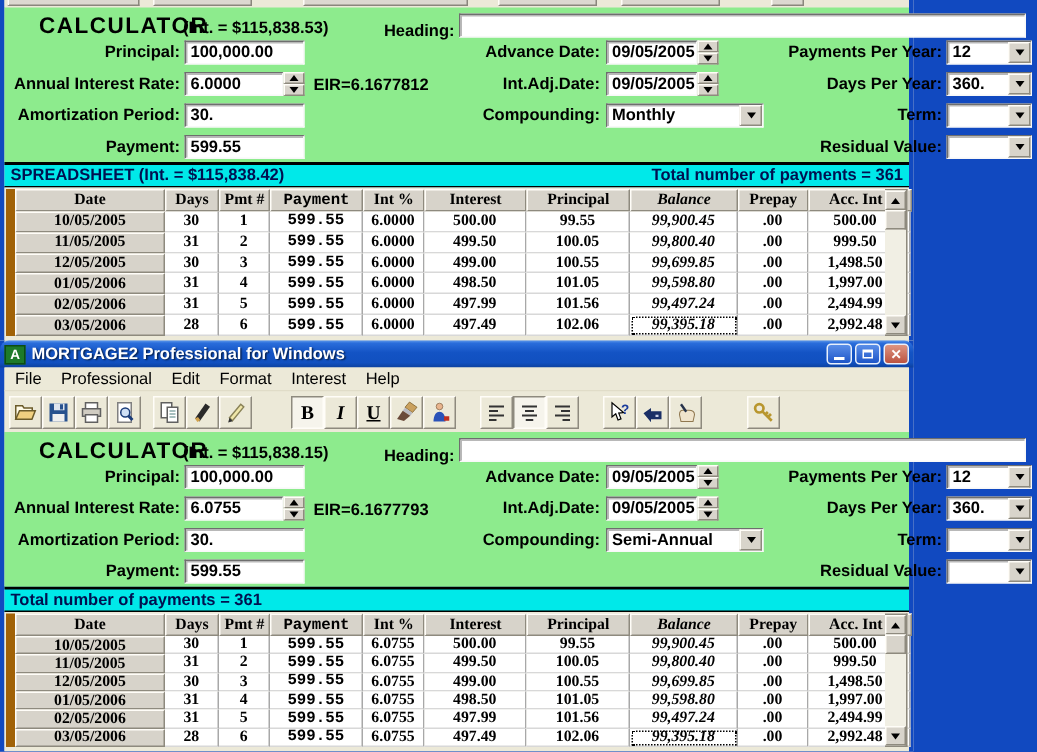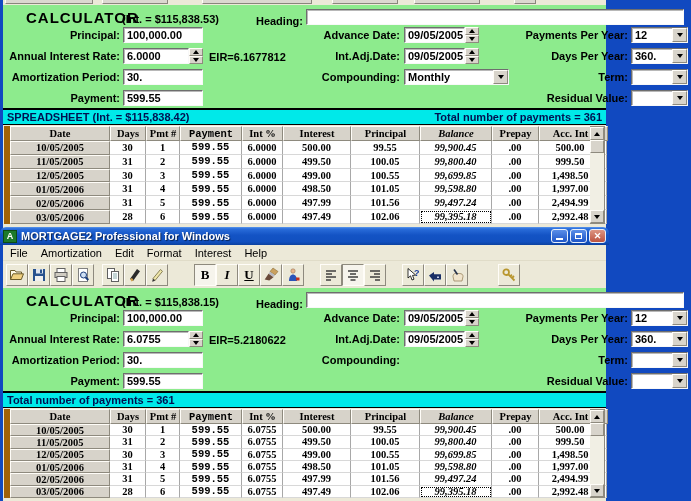"Amortization" span.menuitem { text: Amortization -> Professional }
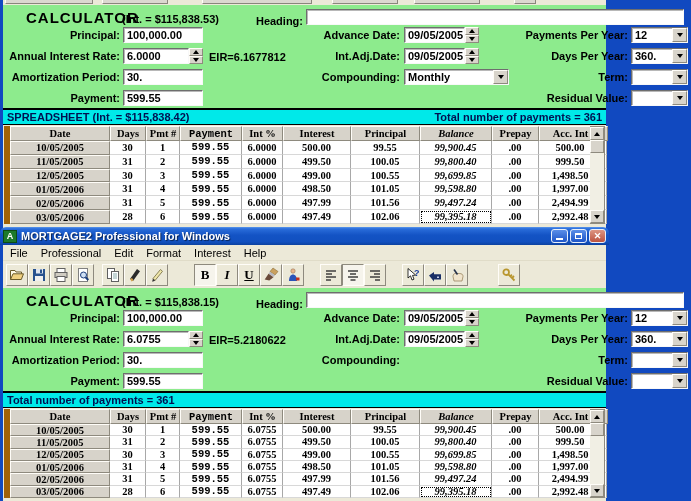"EIR=5.2180622" div.eir { text: 5.2180622 -> 6.1677793 }
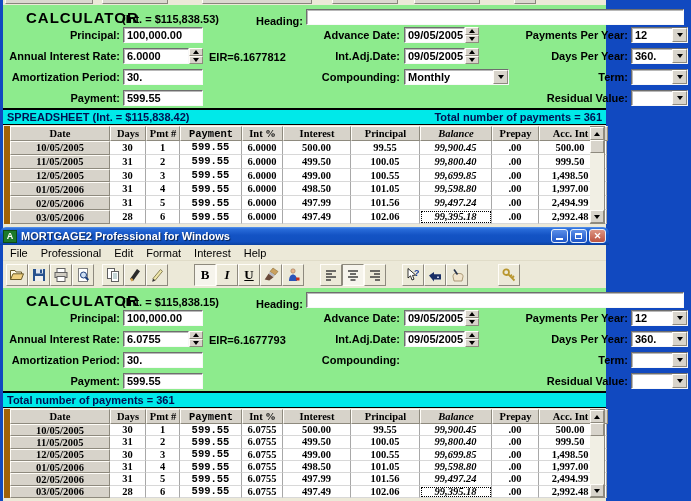"Semi-Annual" span.dd { html: none -> <span> <span>Semi-Annual</span> <span> <i></i> </span> </span> }
